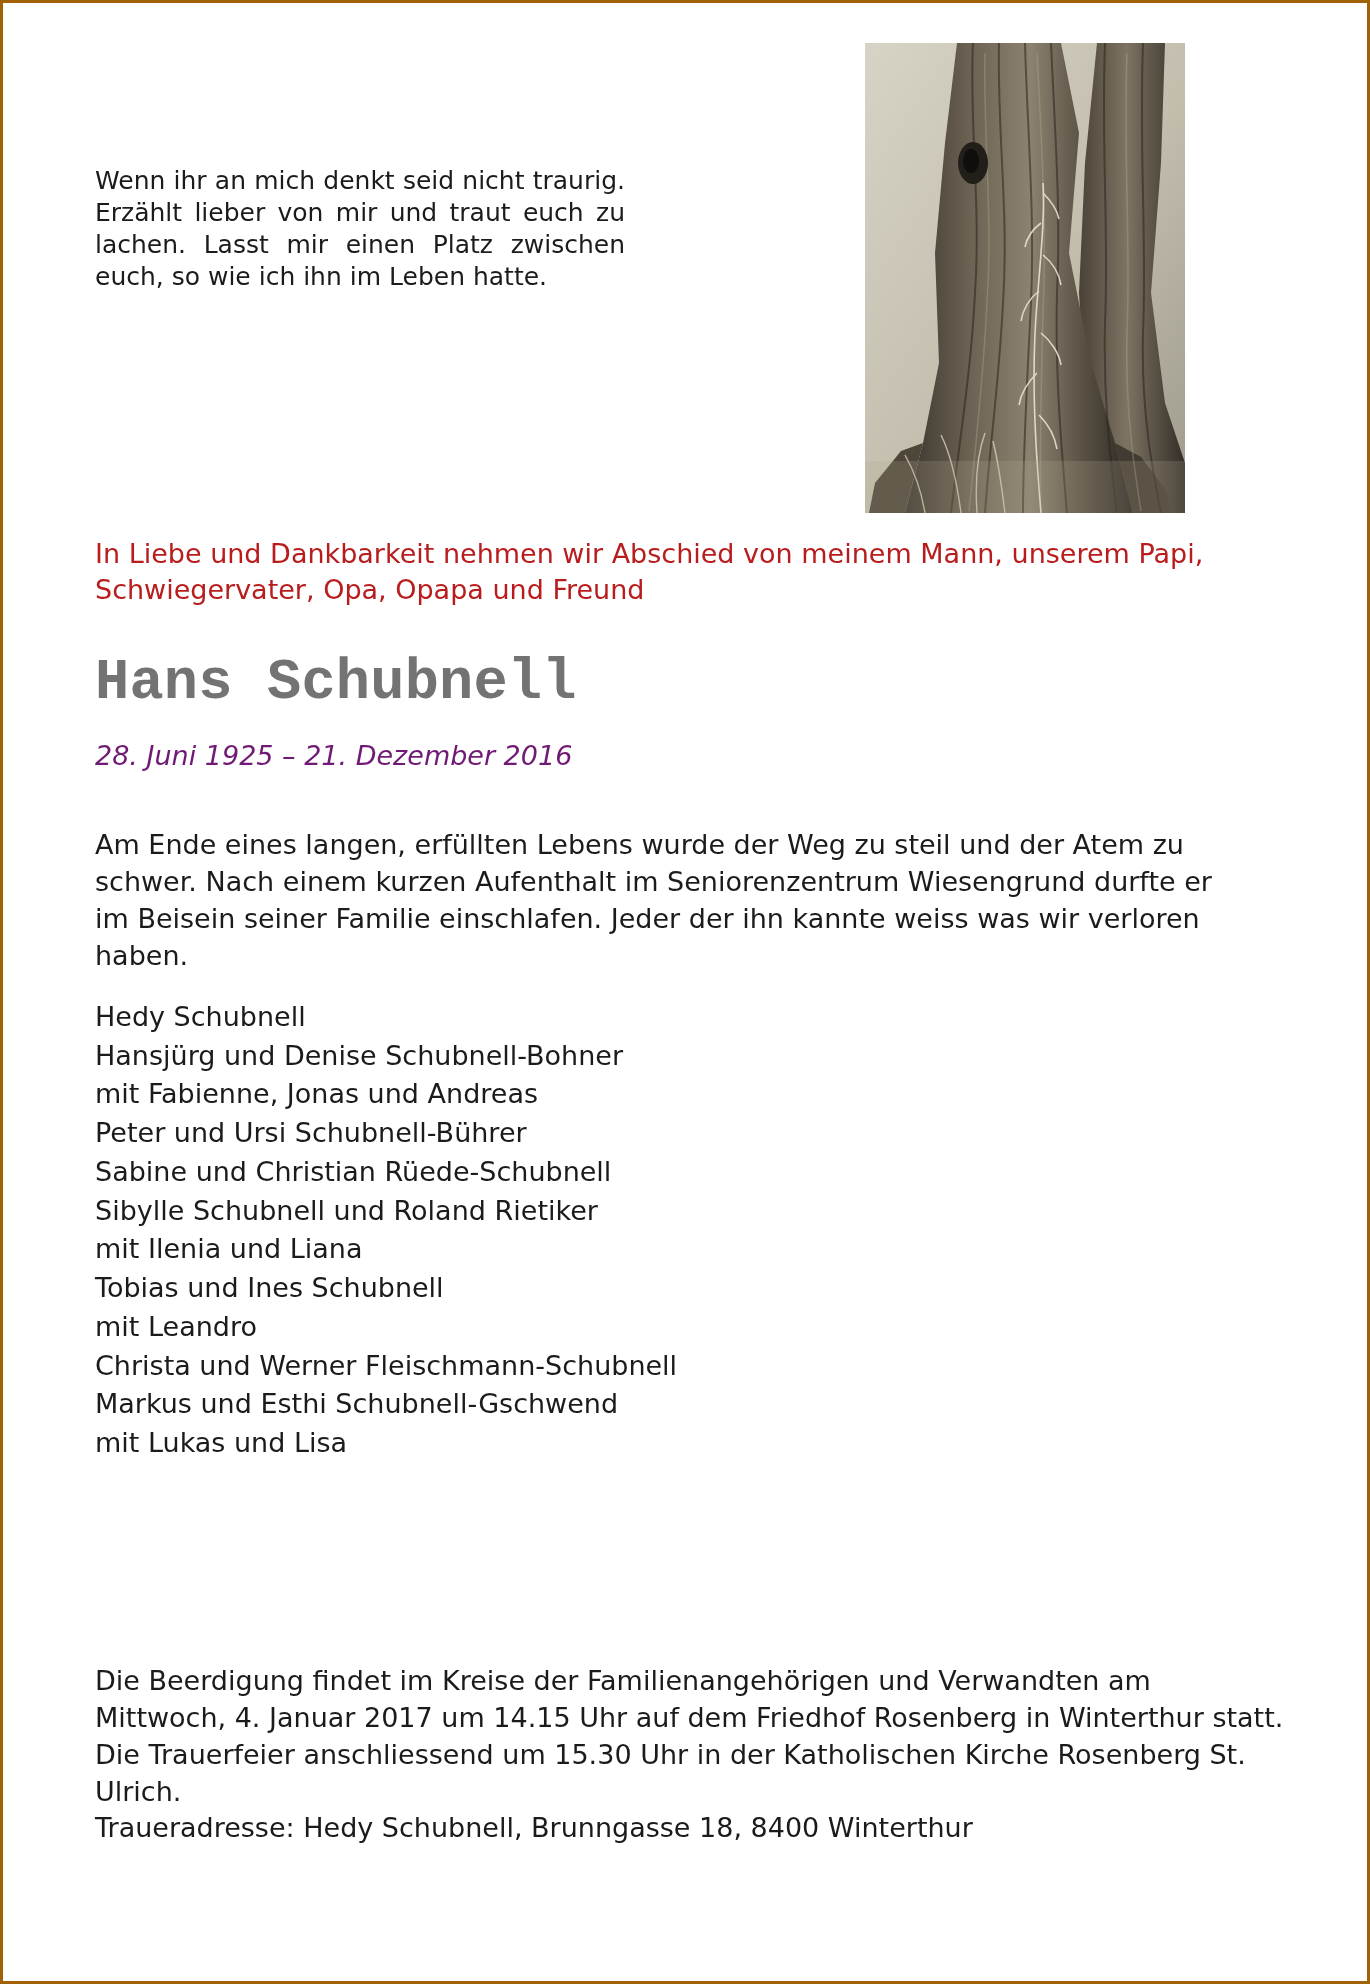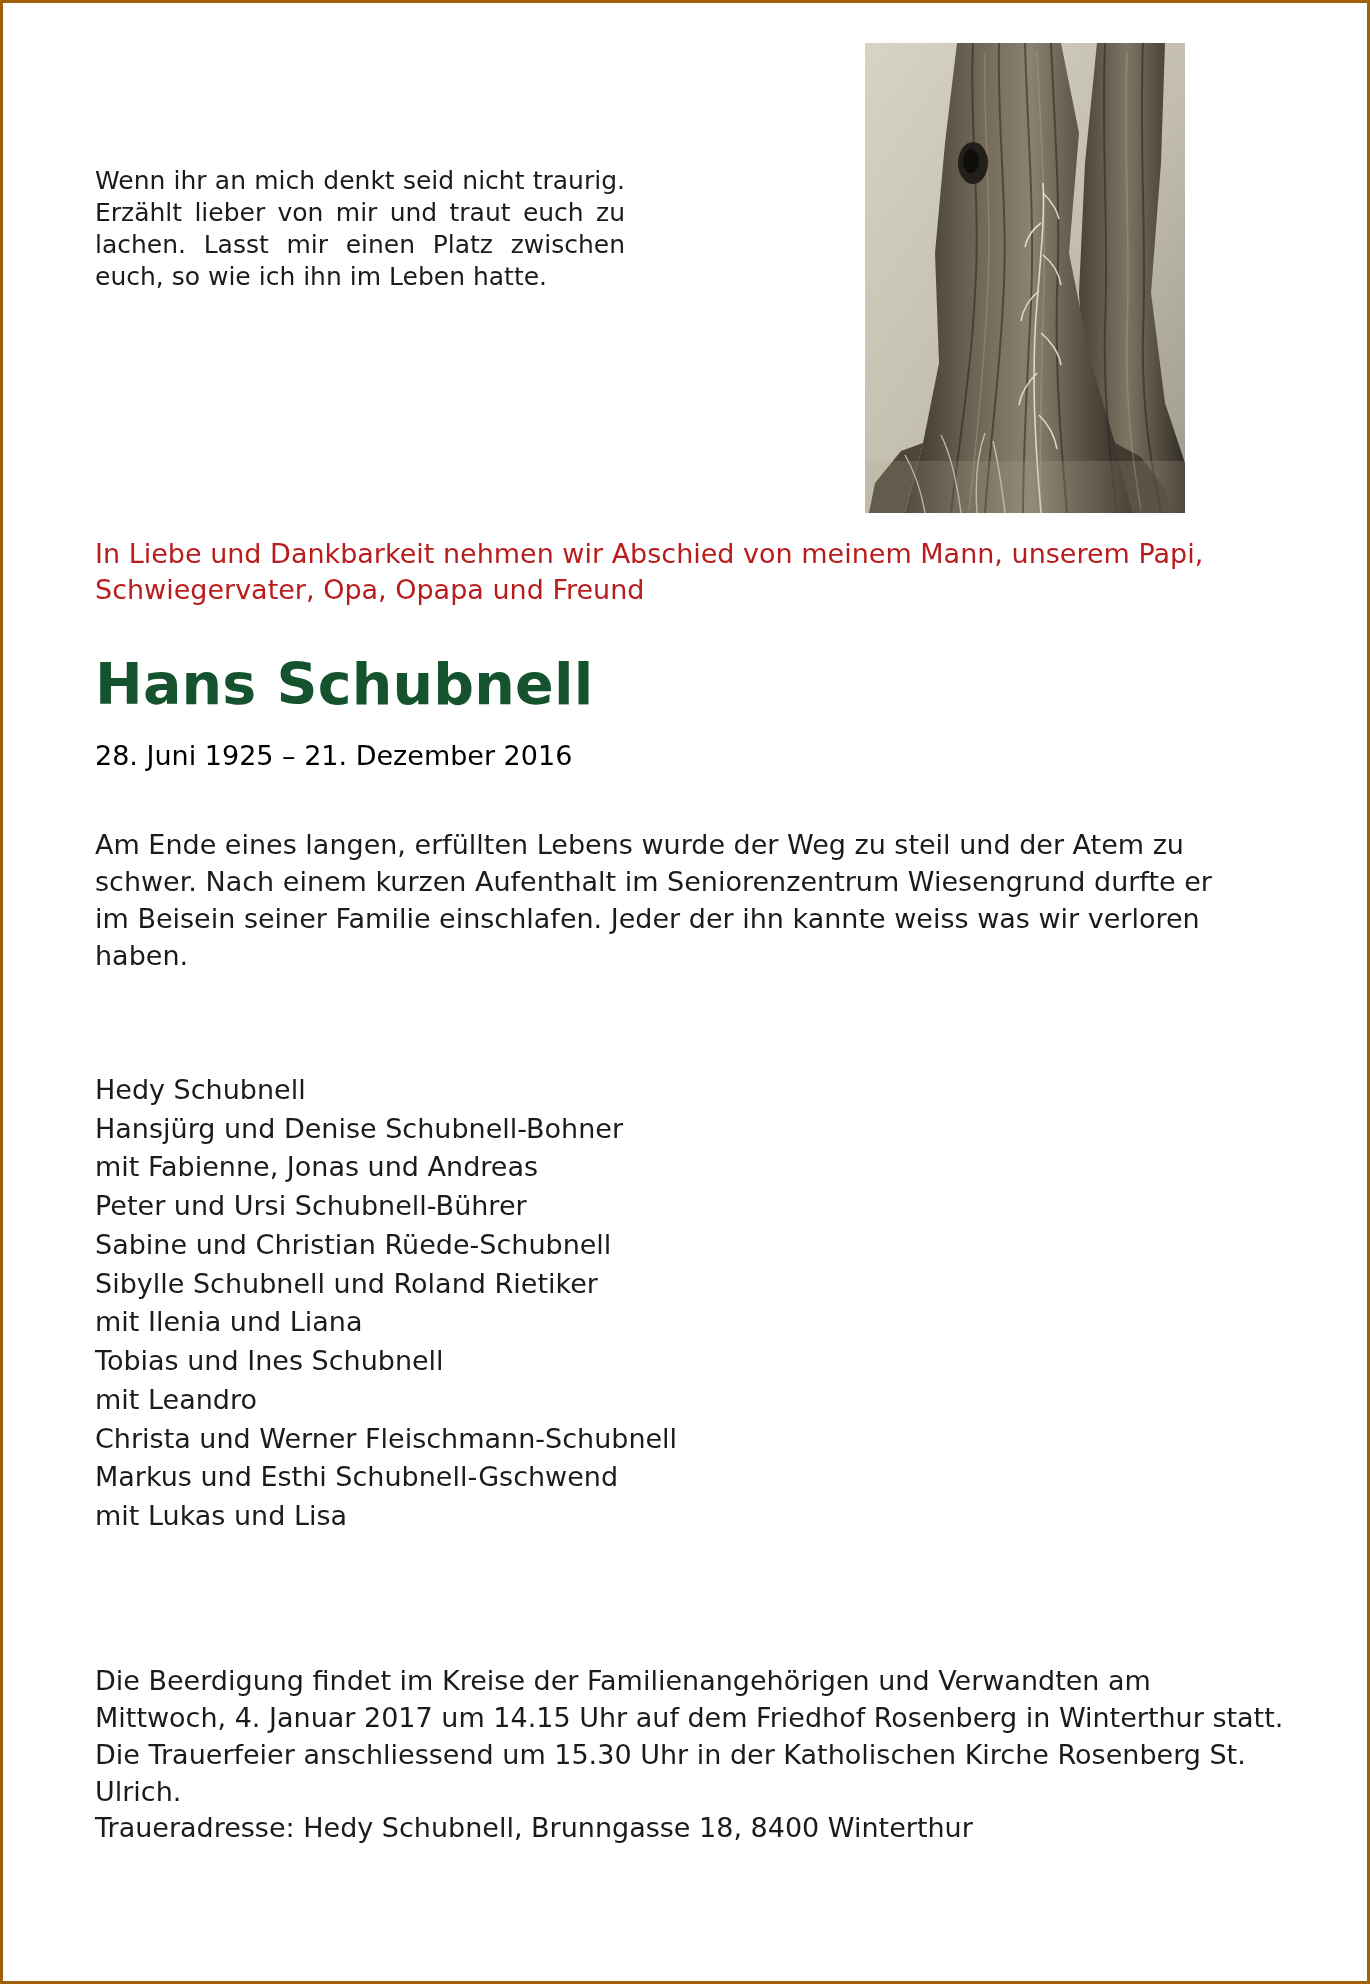"Hans Schubnell" .name { color: #14532d -> #737373; font-family: none -> Liberation Mono, monospace }
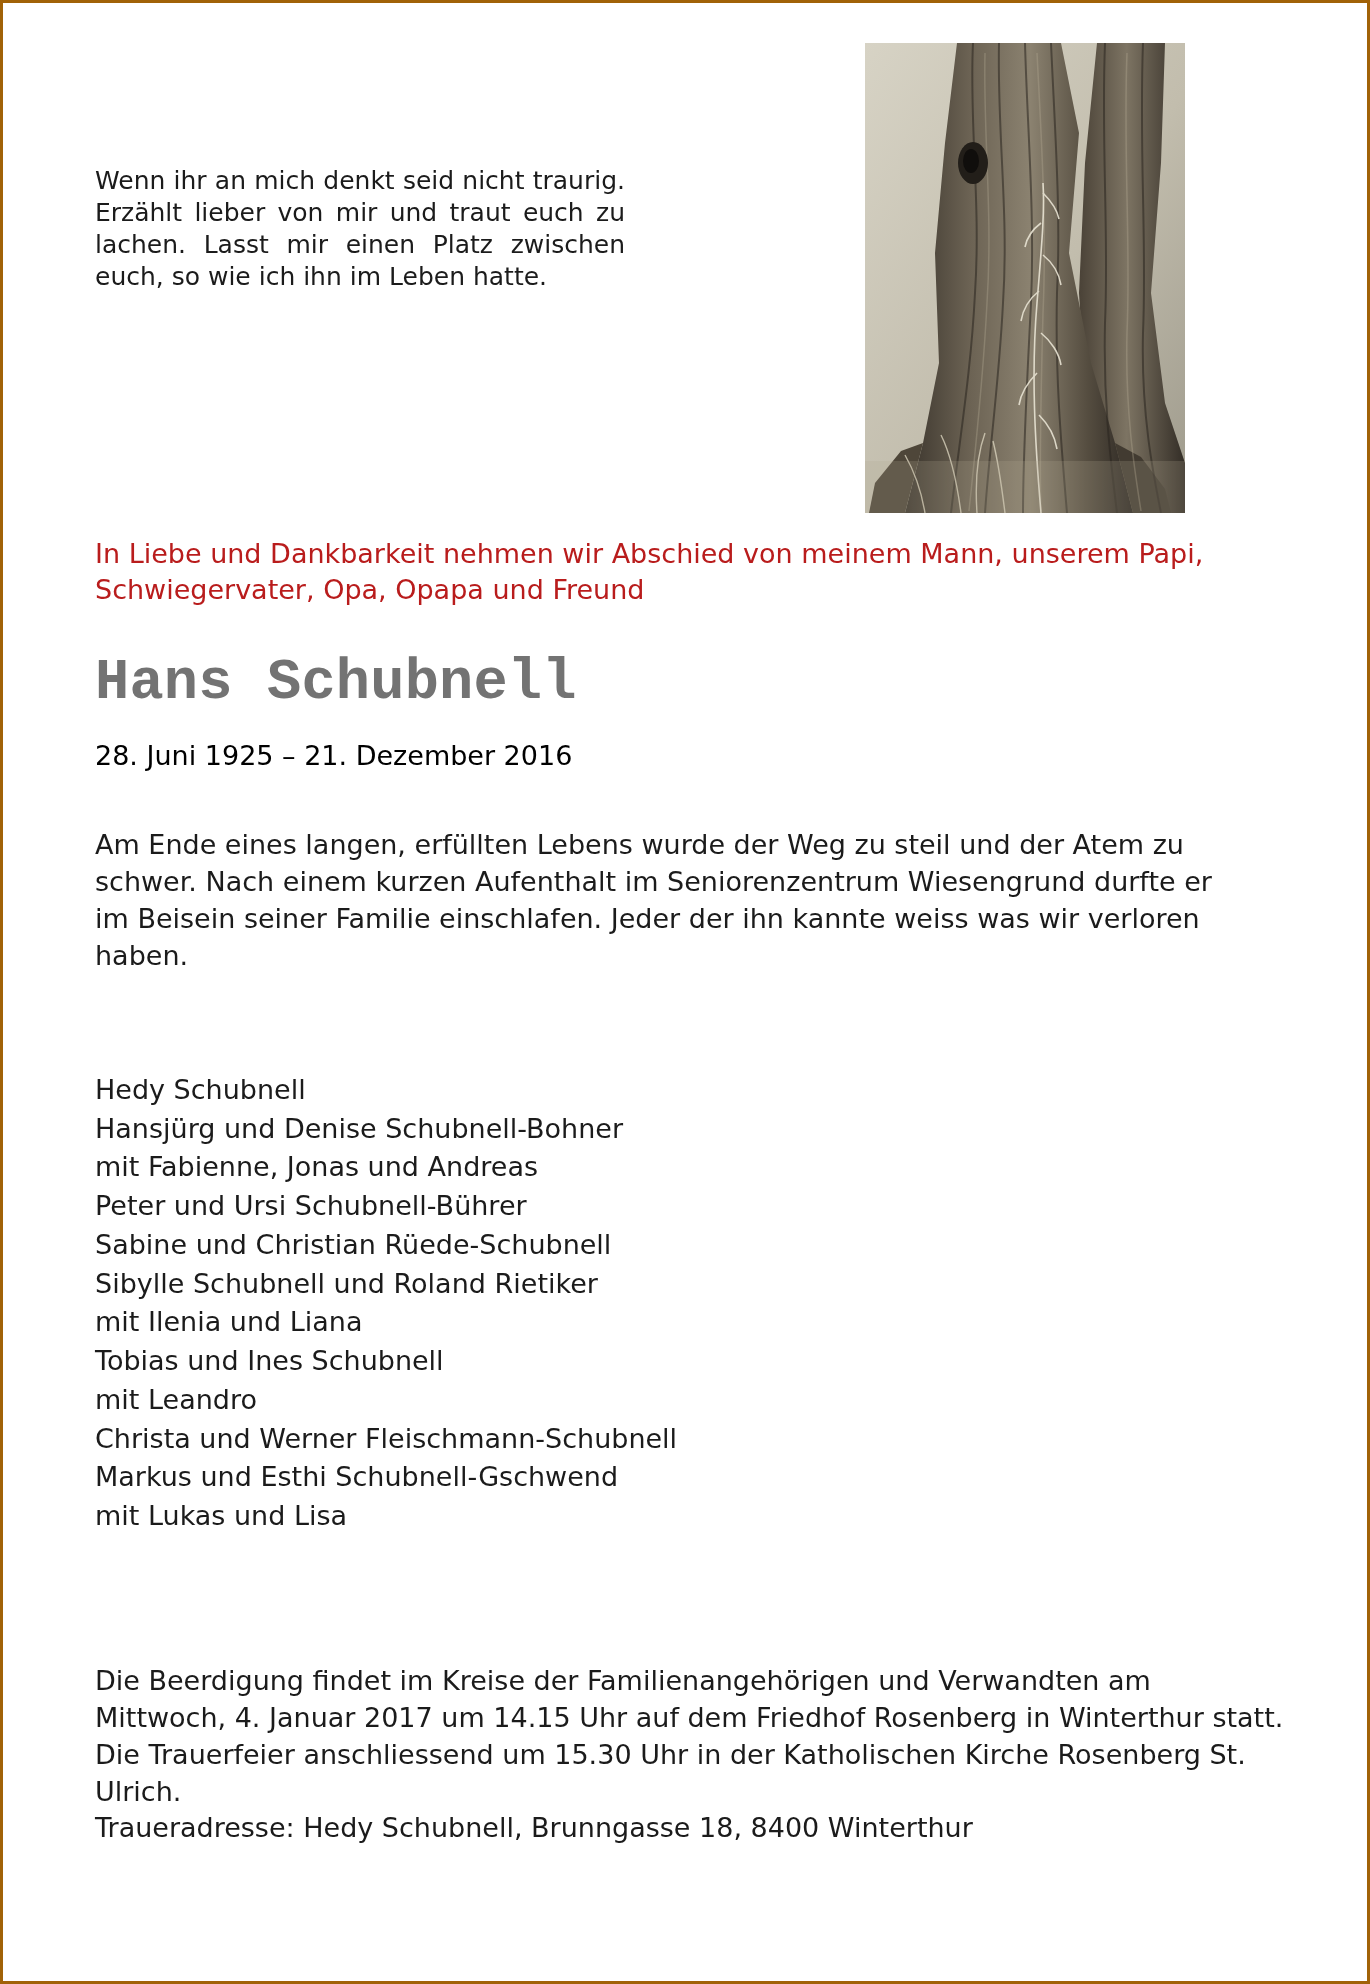"28. Juni 1925 – 21." .dates { color: #000000 -> #701a75; font-style: none -> italic }
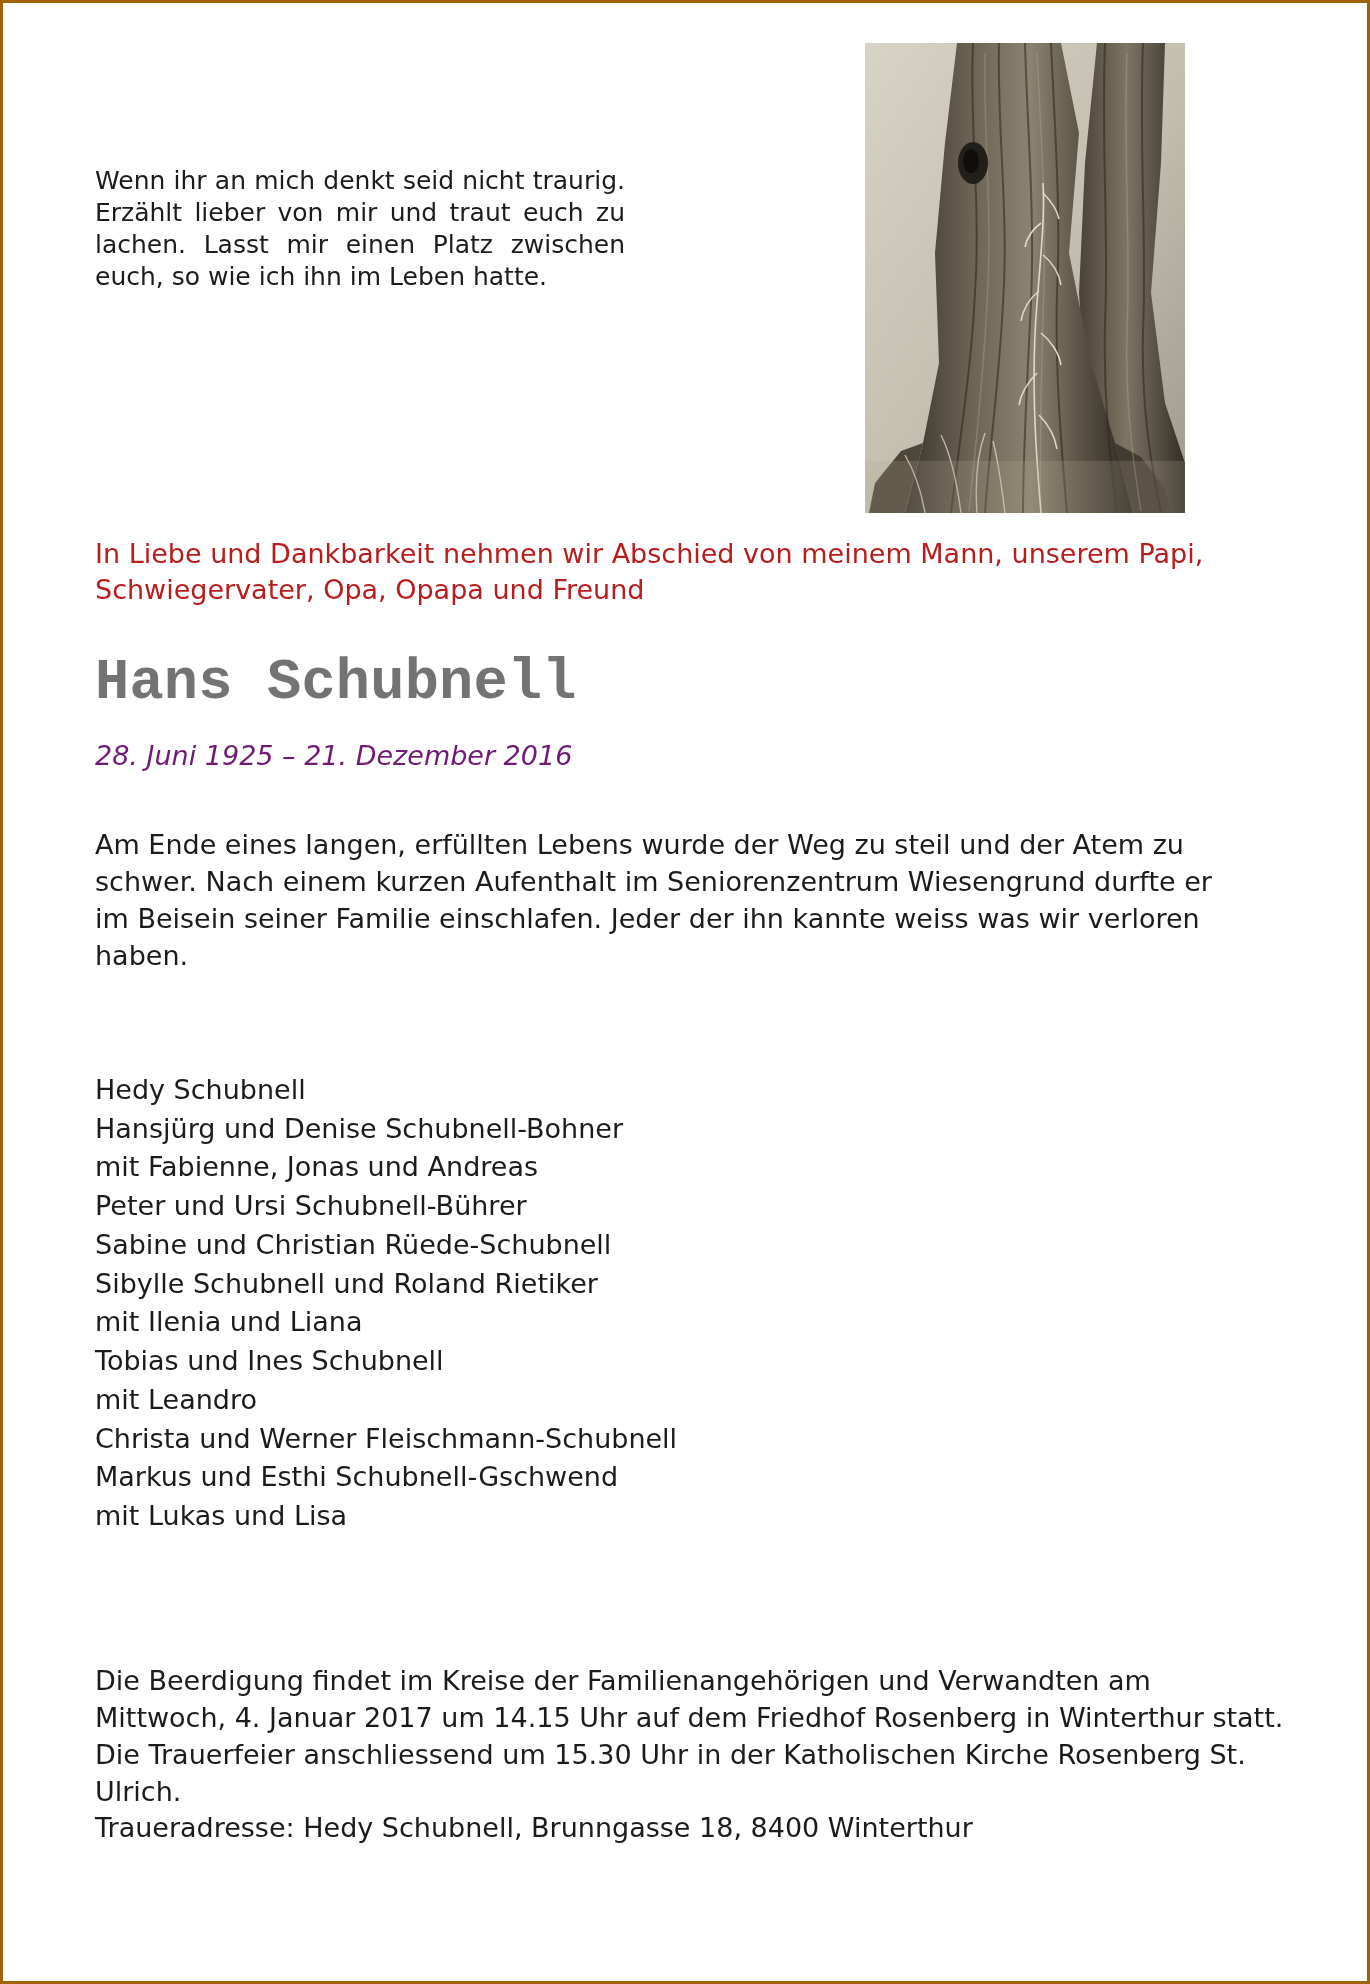"Hedy Schubnell" .survivors { top: 1068px -> 995px }
